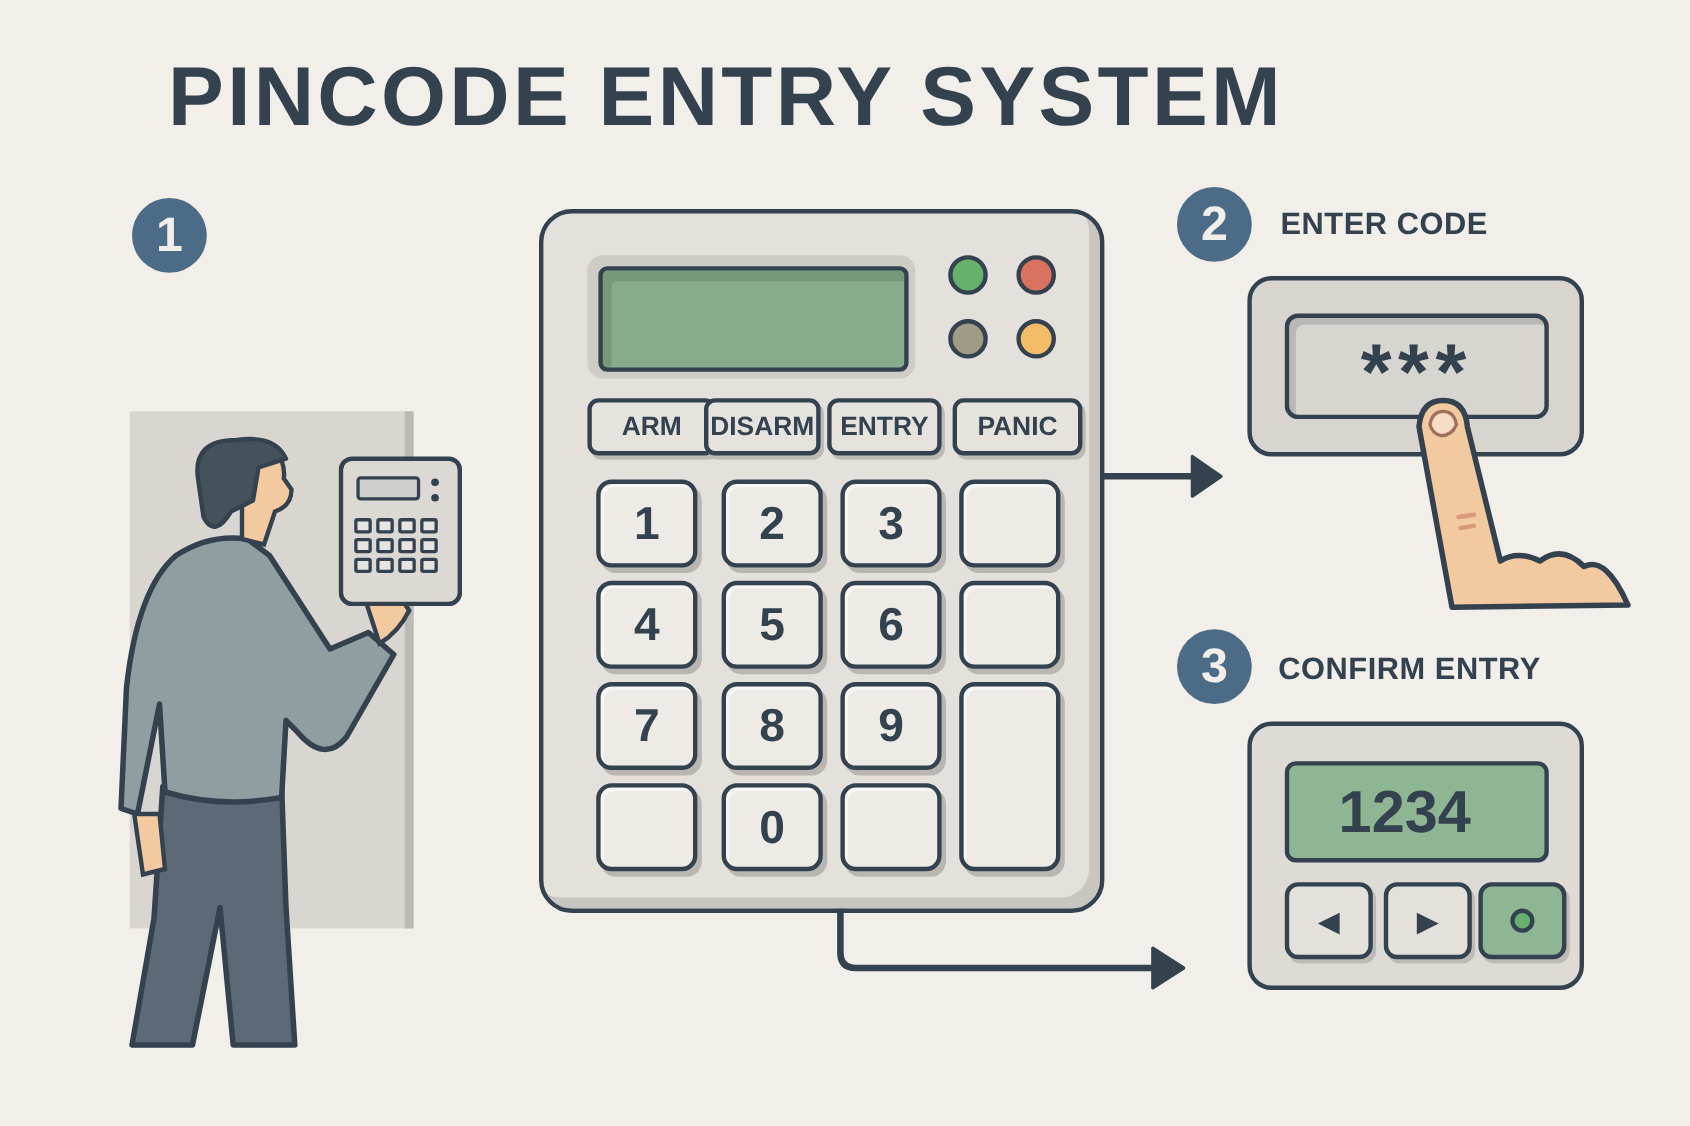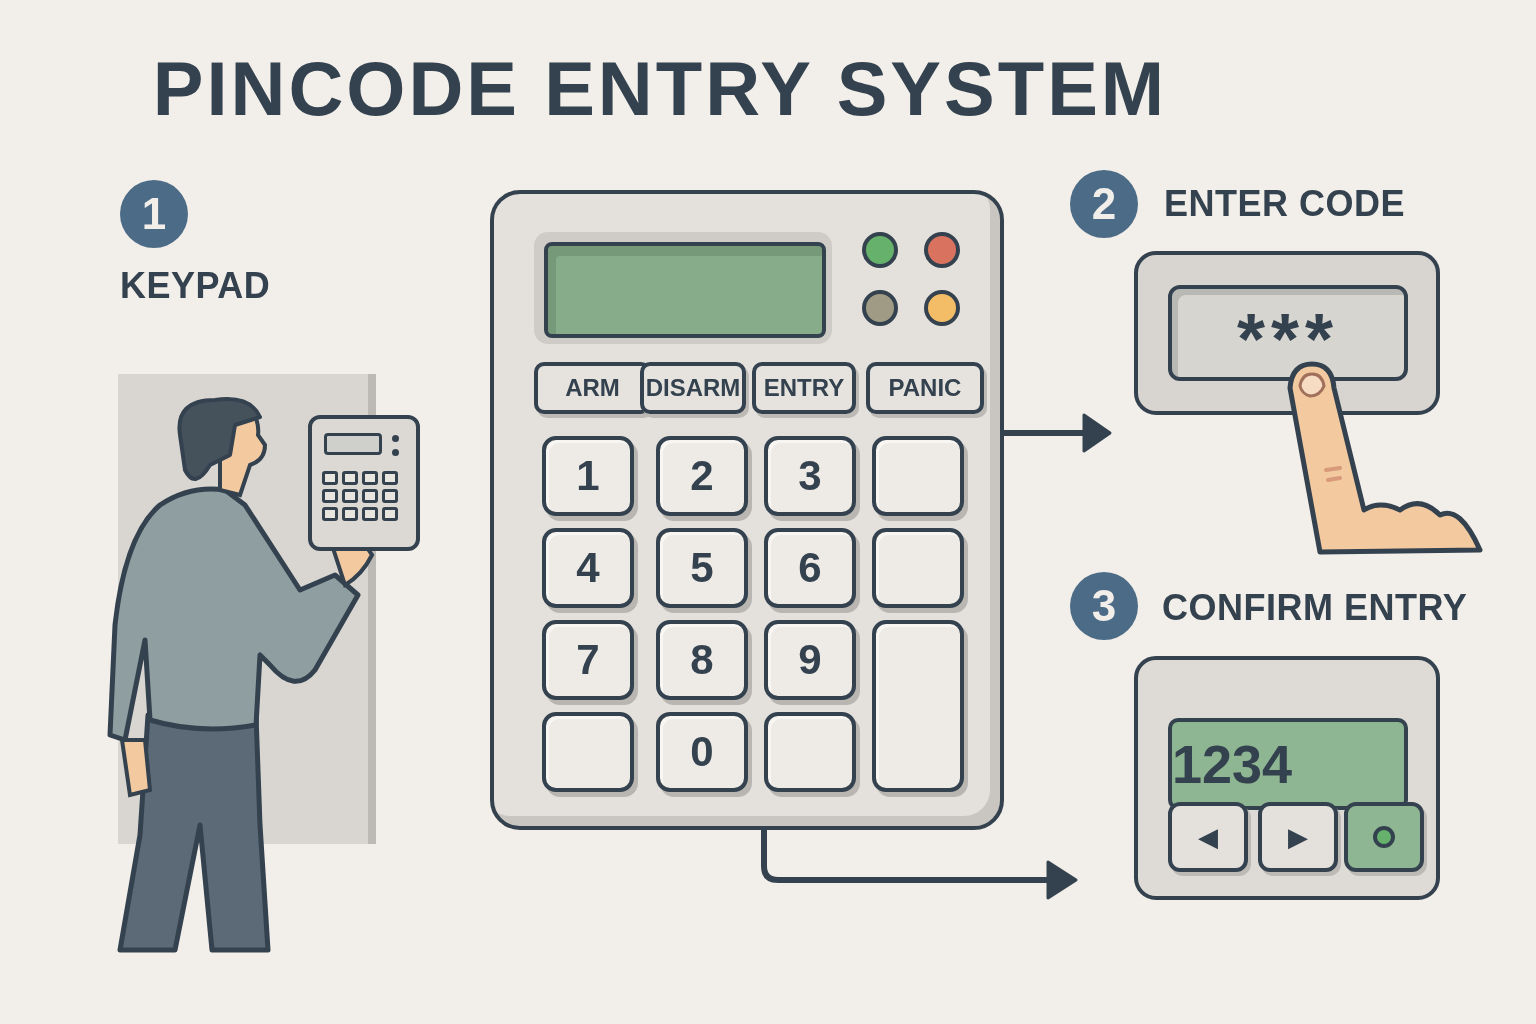"ENTER CODE" .step-label { font-size: 36px -> 28px }
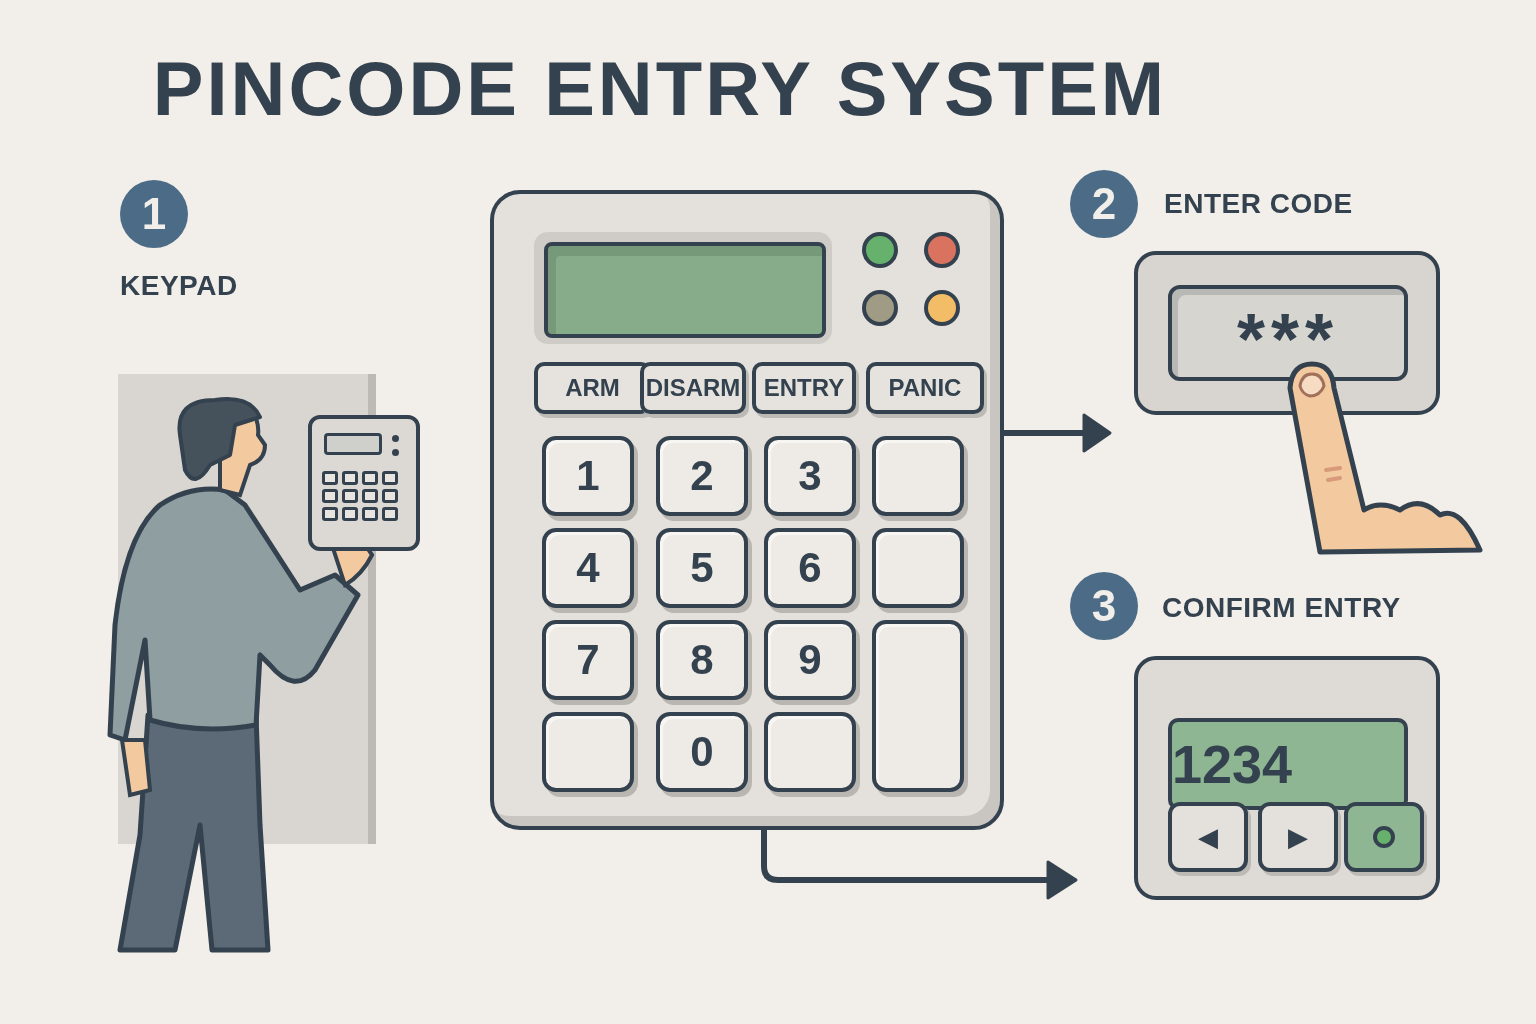"KEYPAD" div { html: <div>KEYPAD</div> -> none }
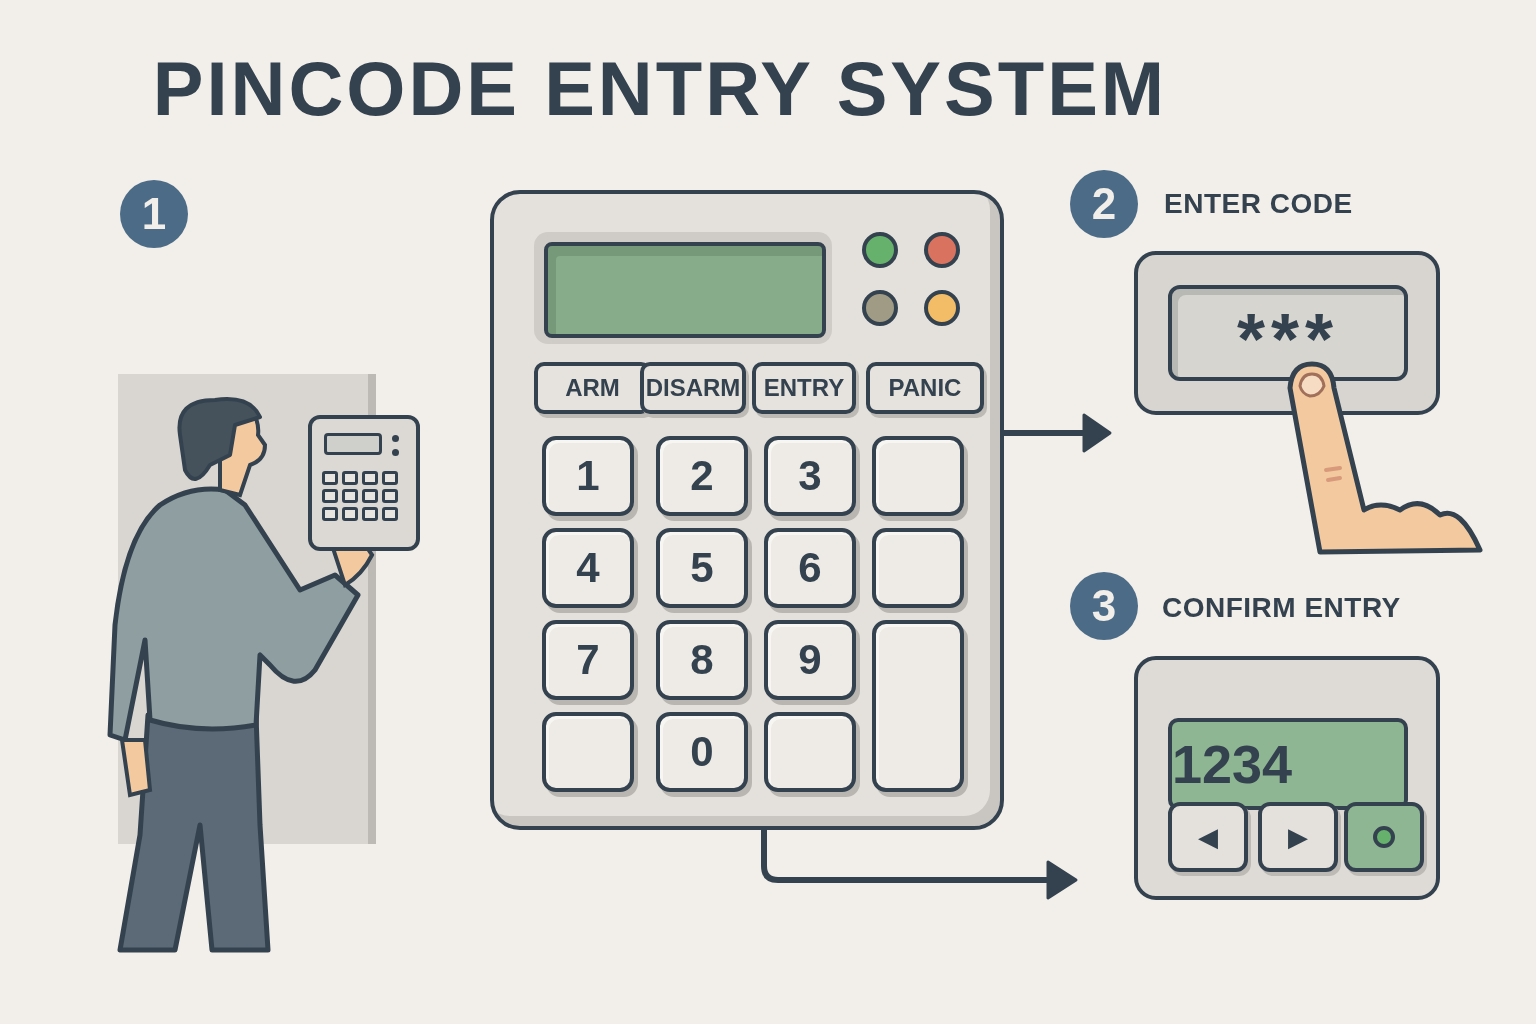"1234" .confirm-lcd { margin-top: 26px -> none; text-align: left -> center }
